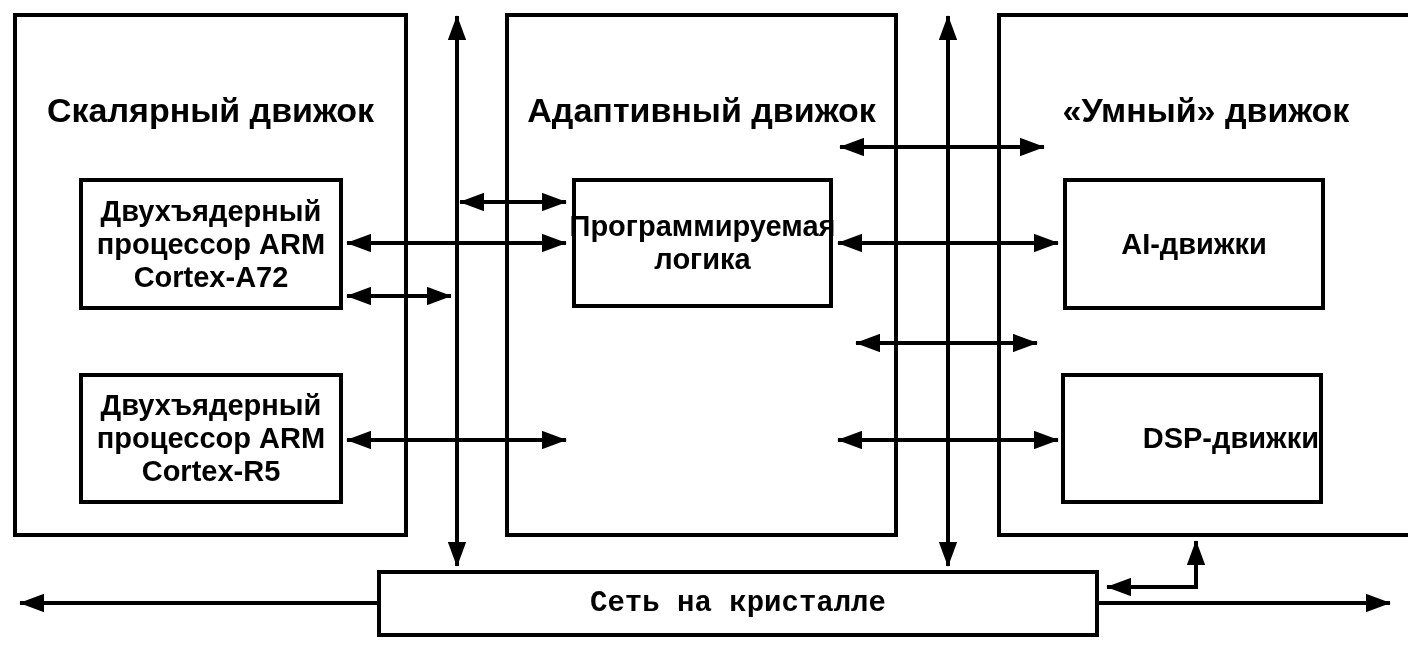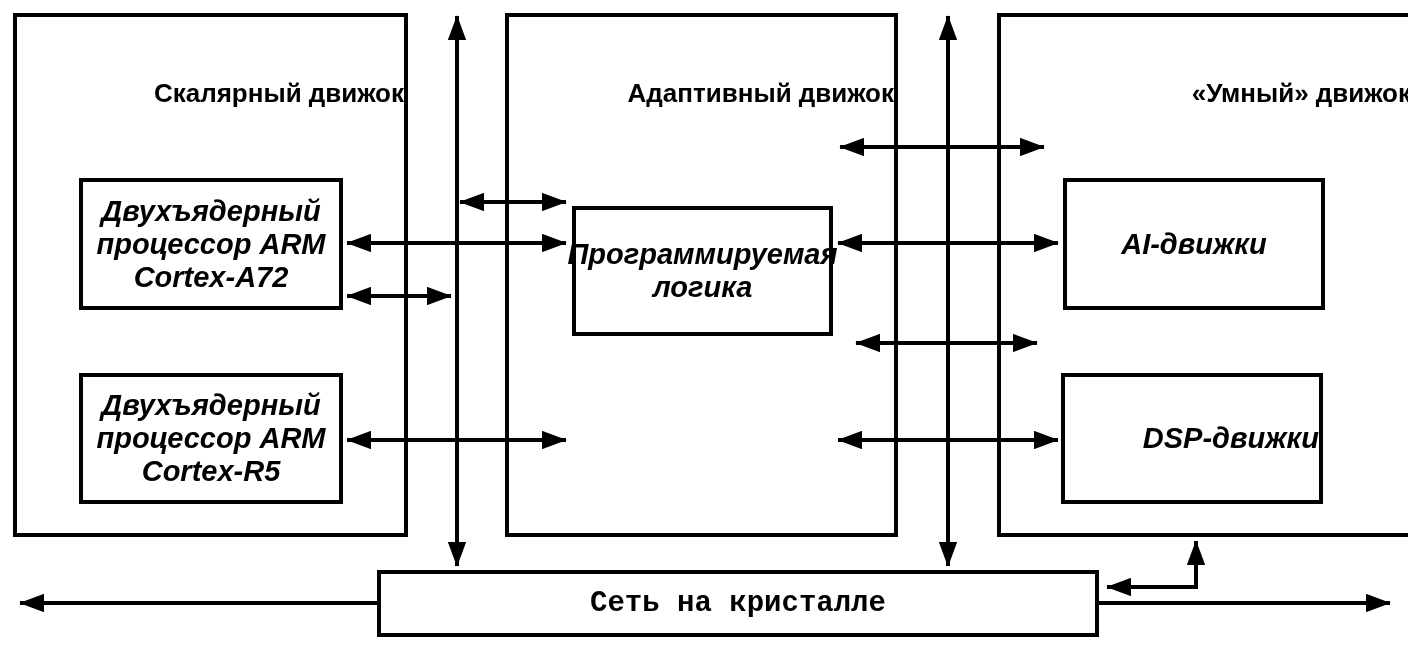"Скалярный движок" .panel-title { font-size: 26px -> 34px; text-align: right -> center; top: 58px -> 75px }
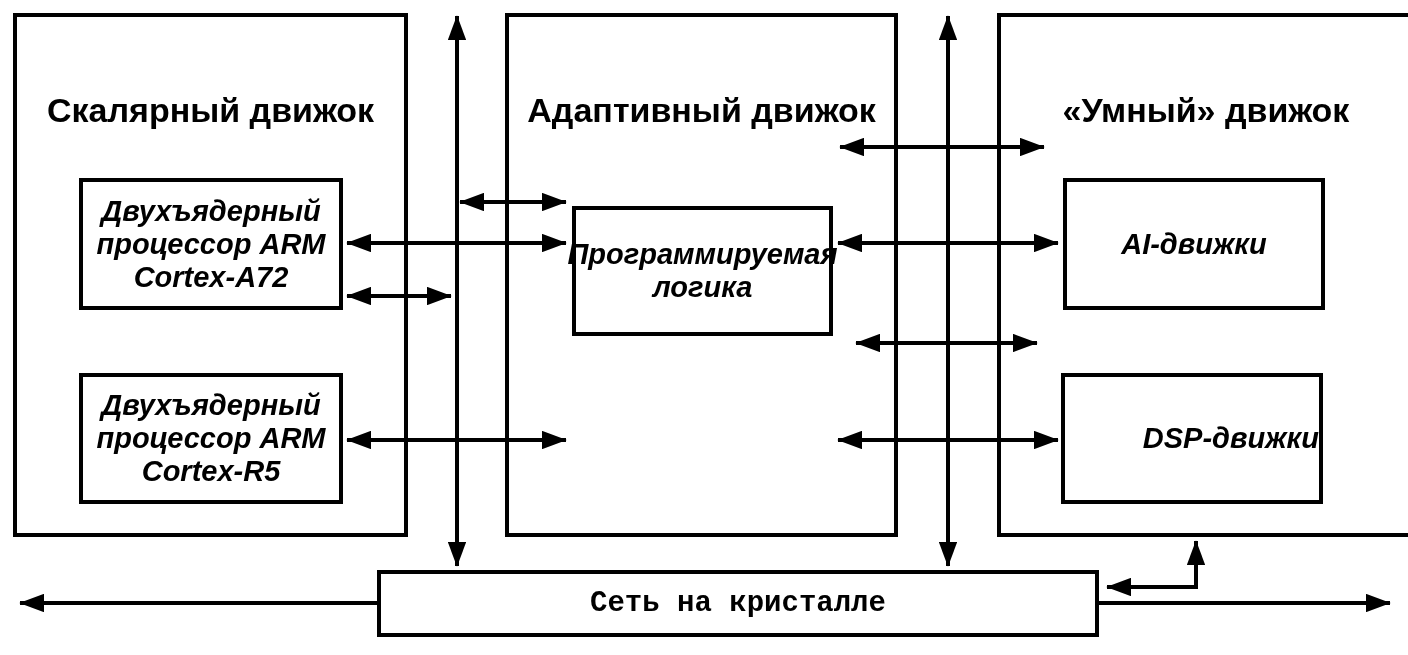"Двухъядерный" .block { font-style: italic -> none }
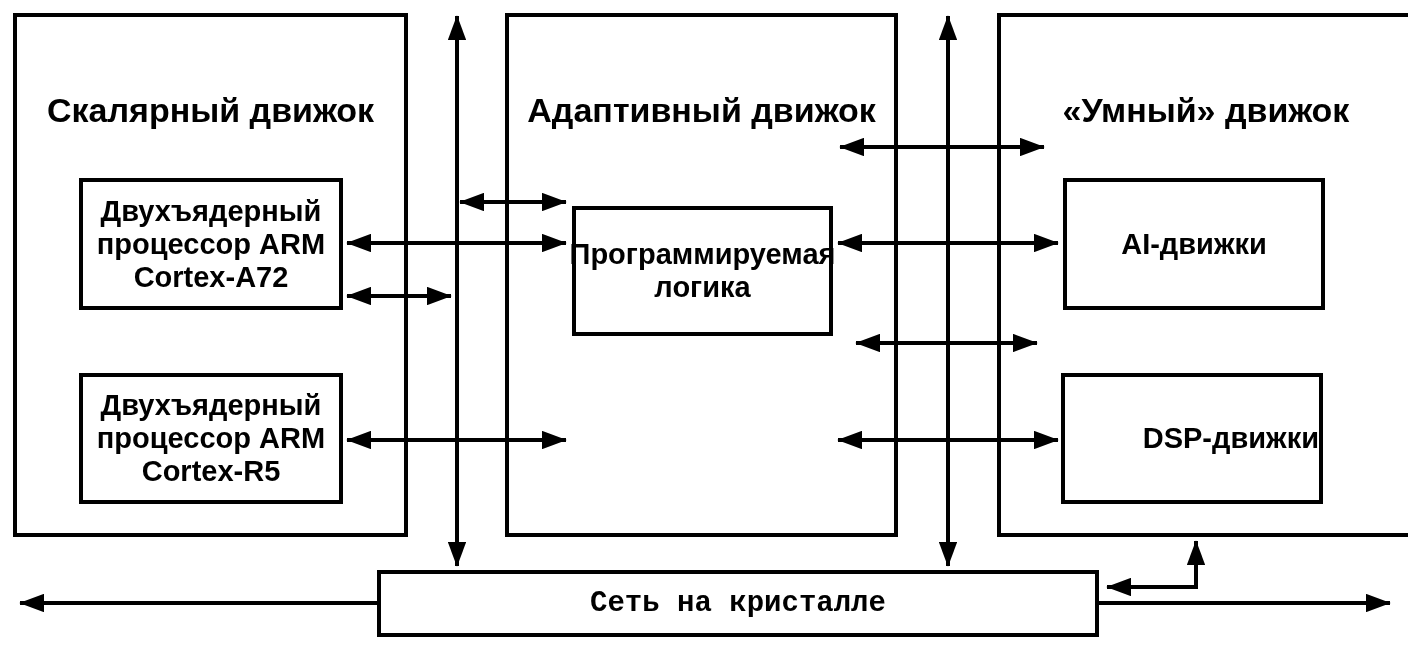"Программируемая" div.block { margin-top: 28px -> none }
